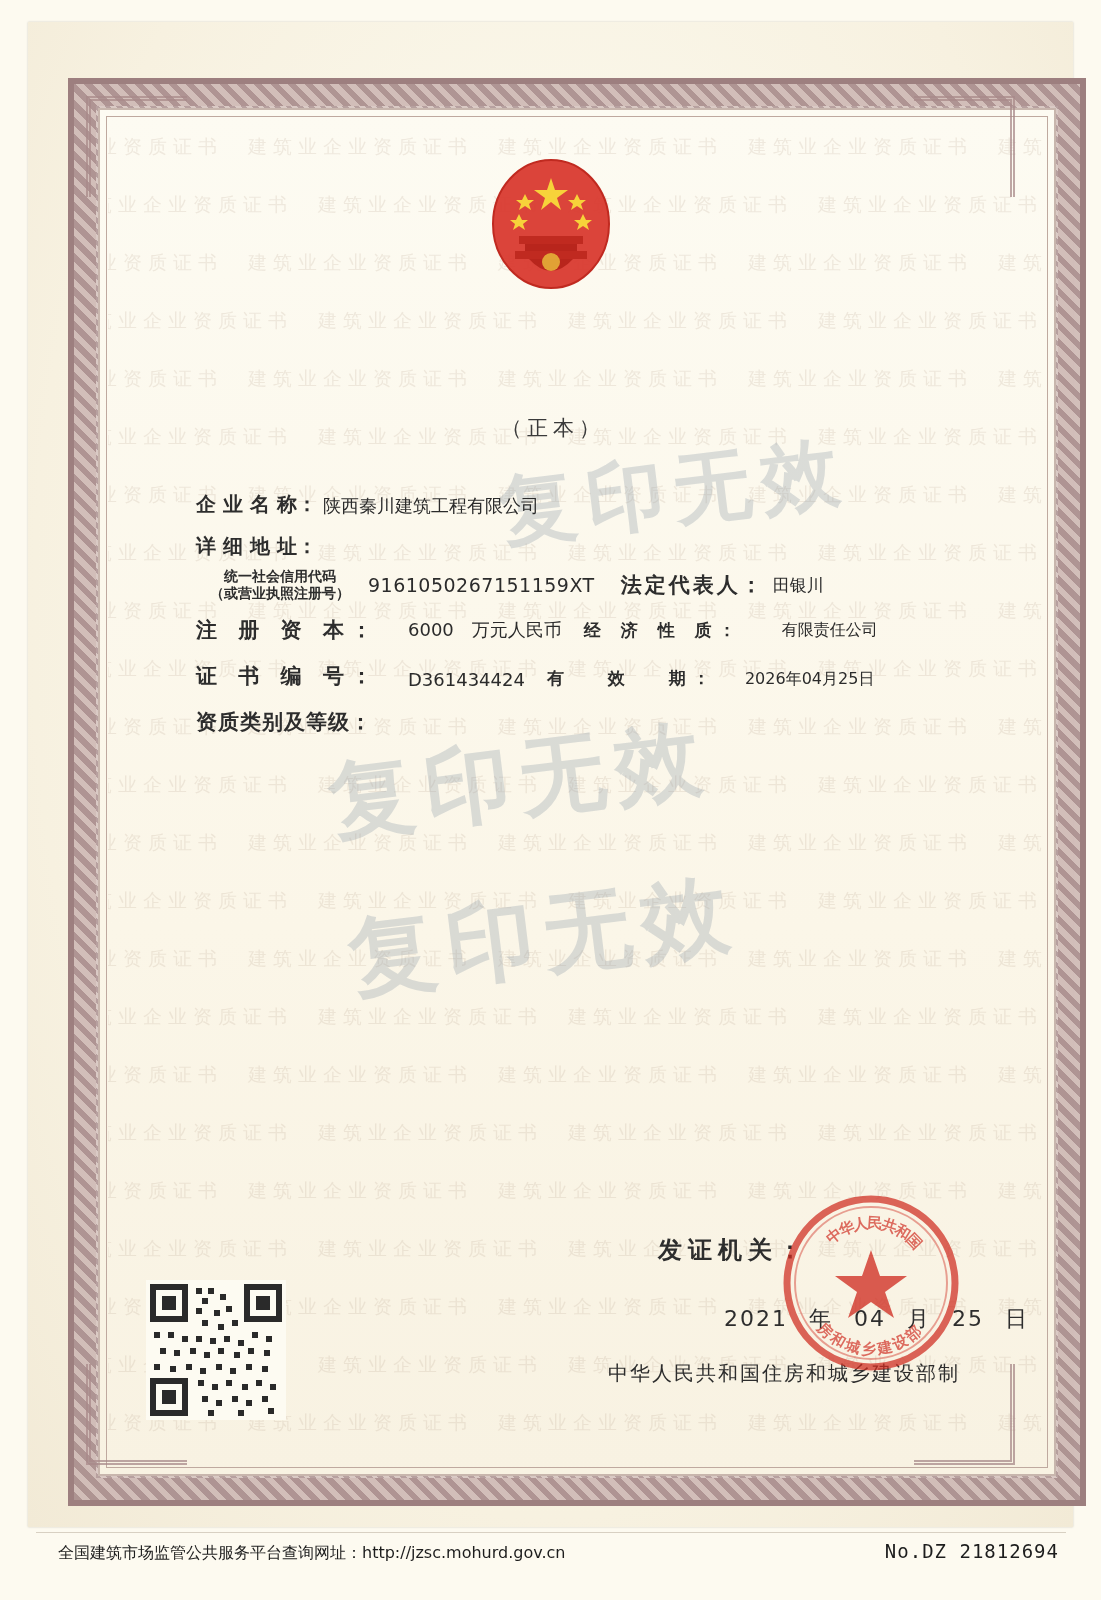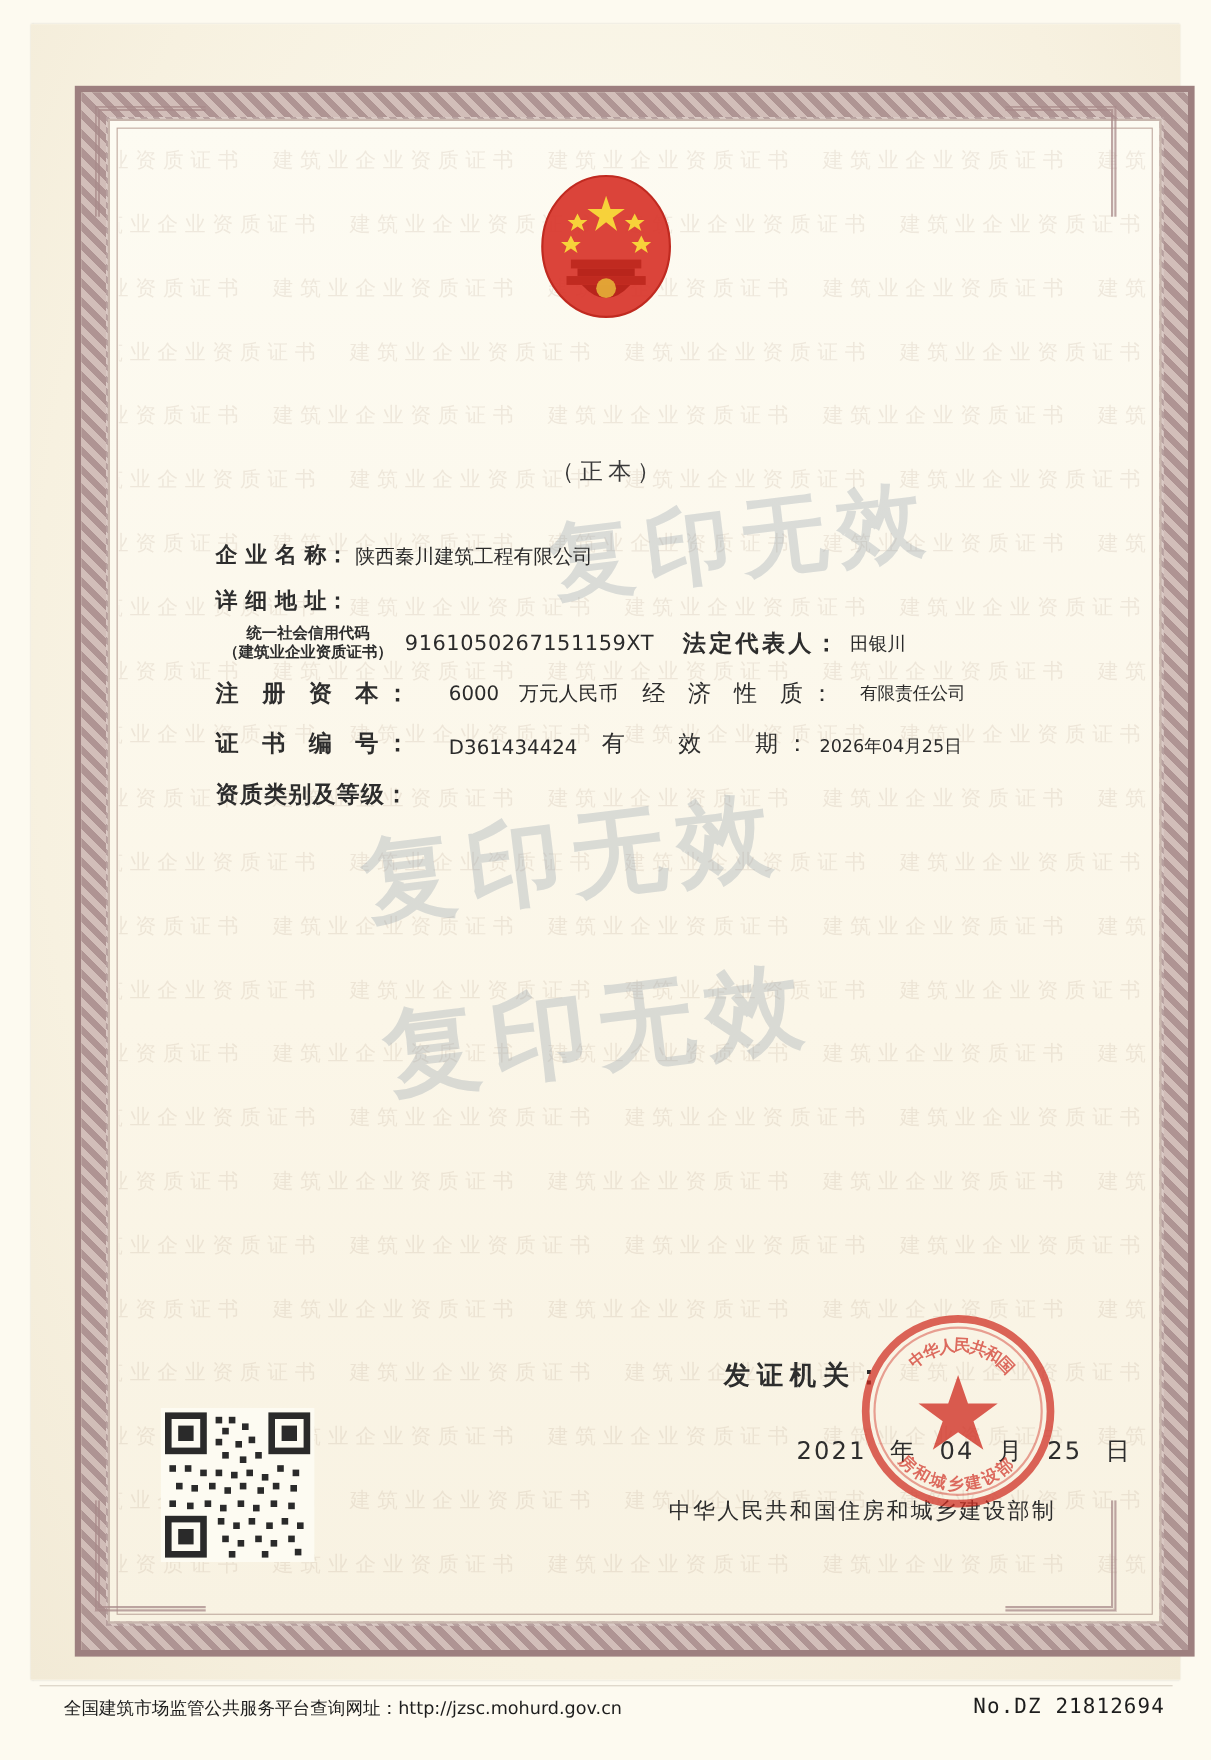"（建筑业企业资质证书）" span { text: 建筑业企业资质证书 -> 或营业执照注册号 }
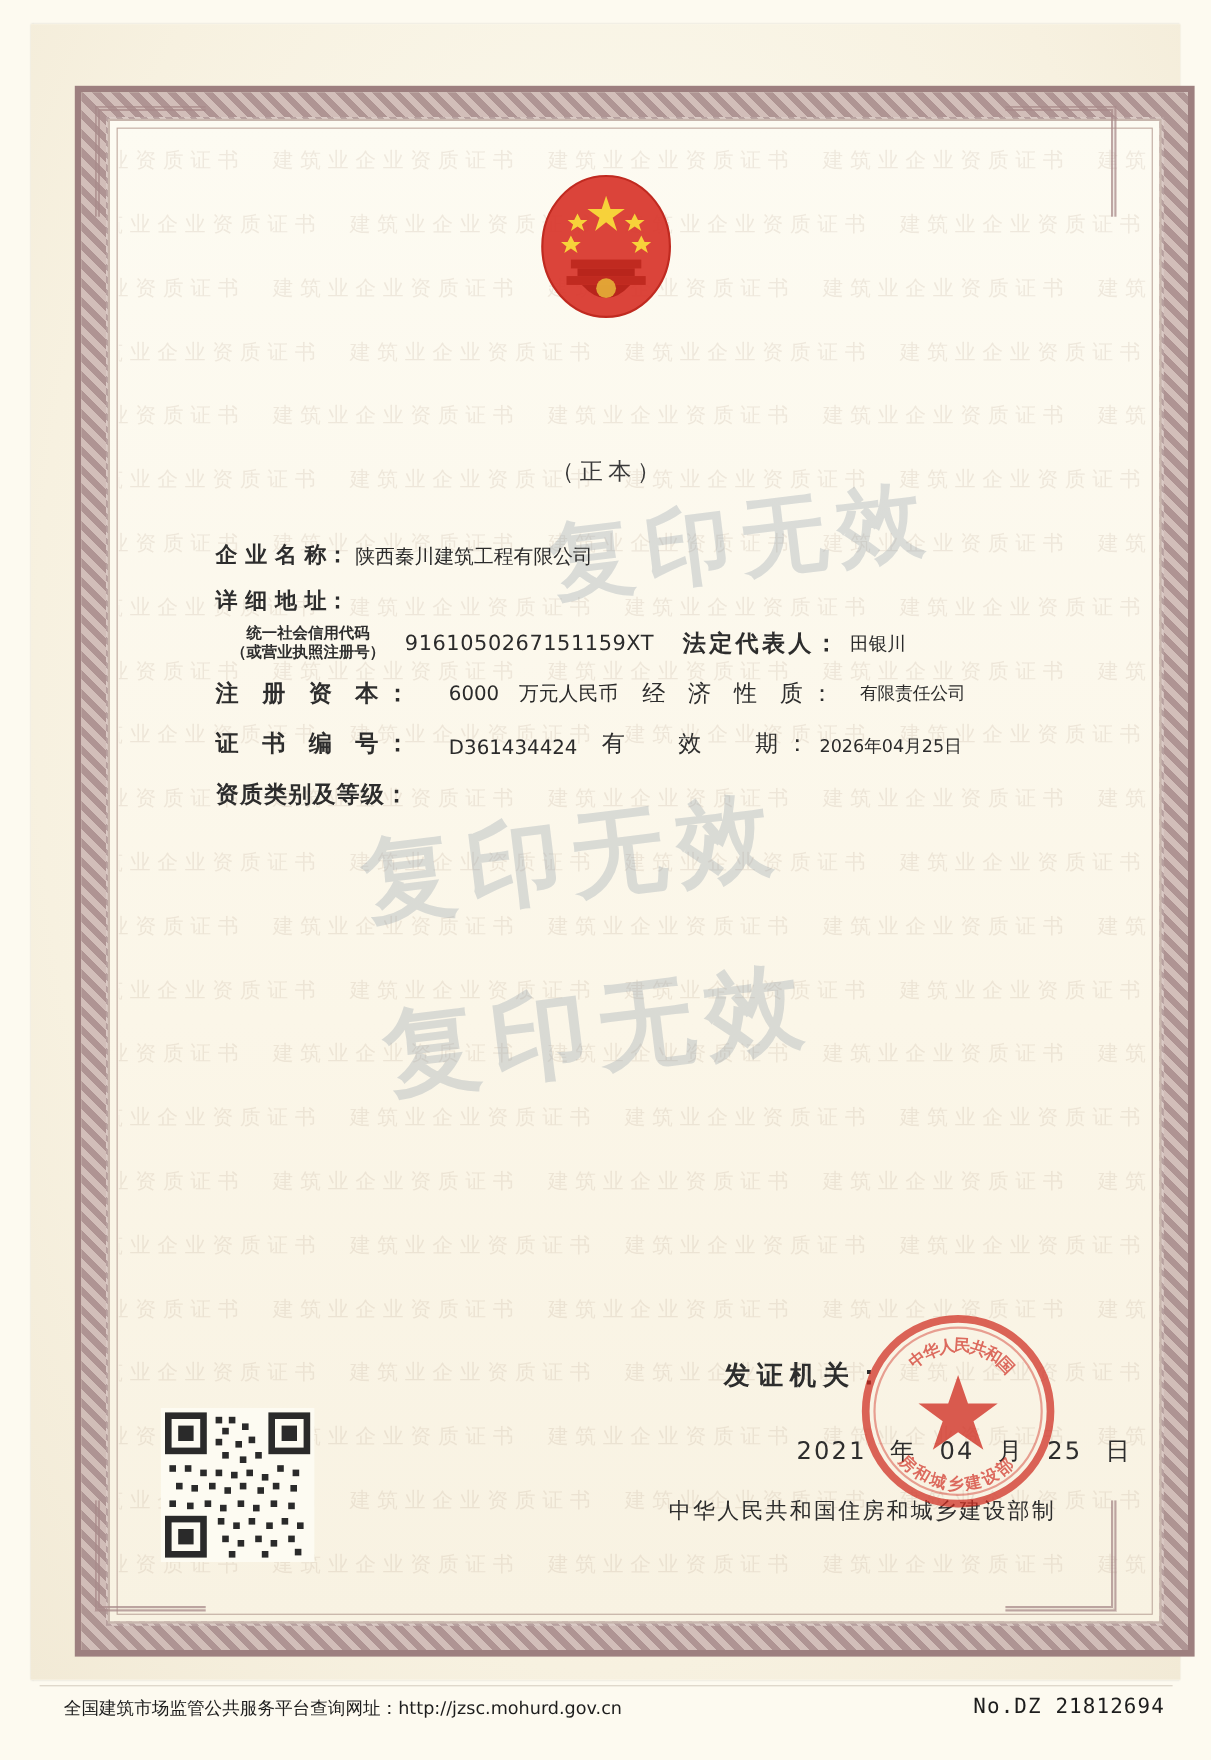"经 济 性 质：" .lbl-2 { font-size: 21px -> 17px; font-weight: normal -> bold }
